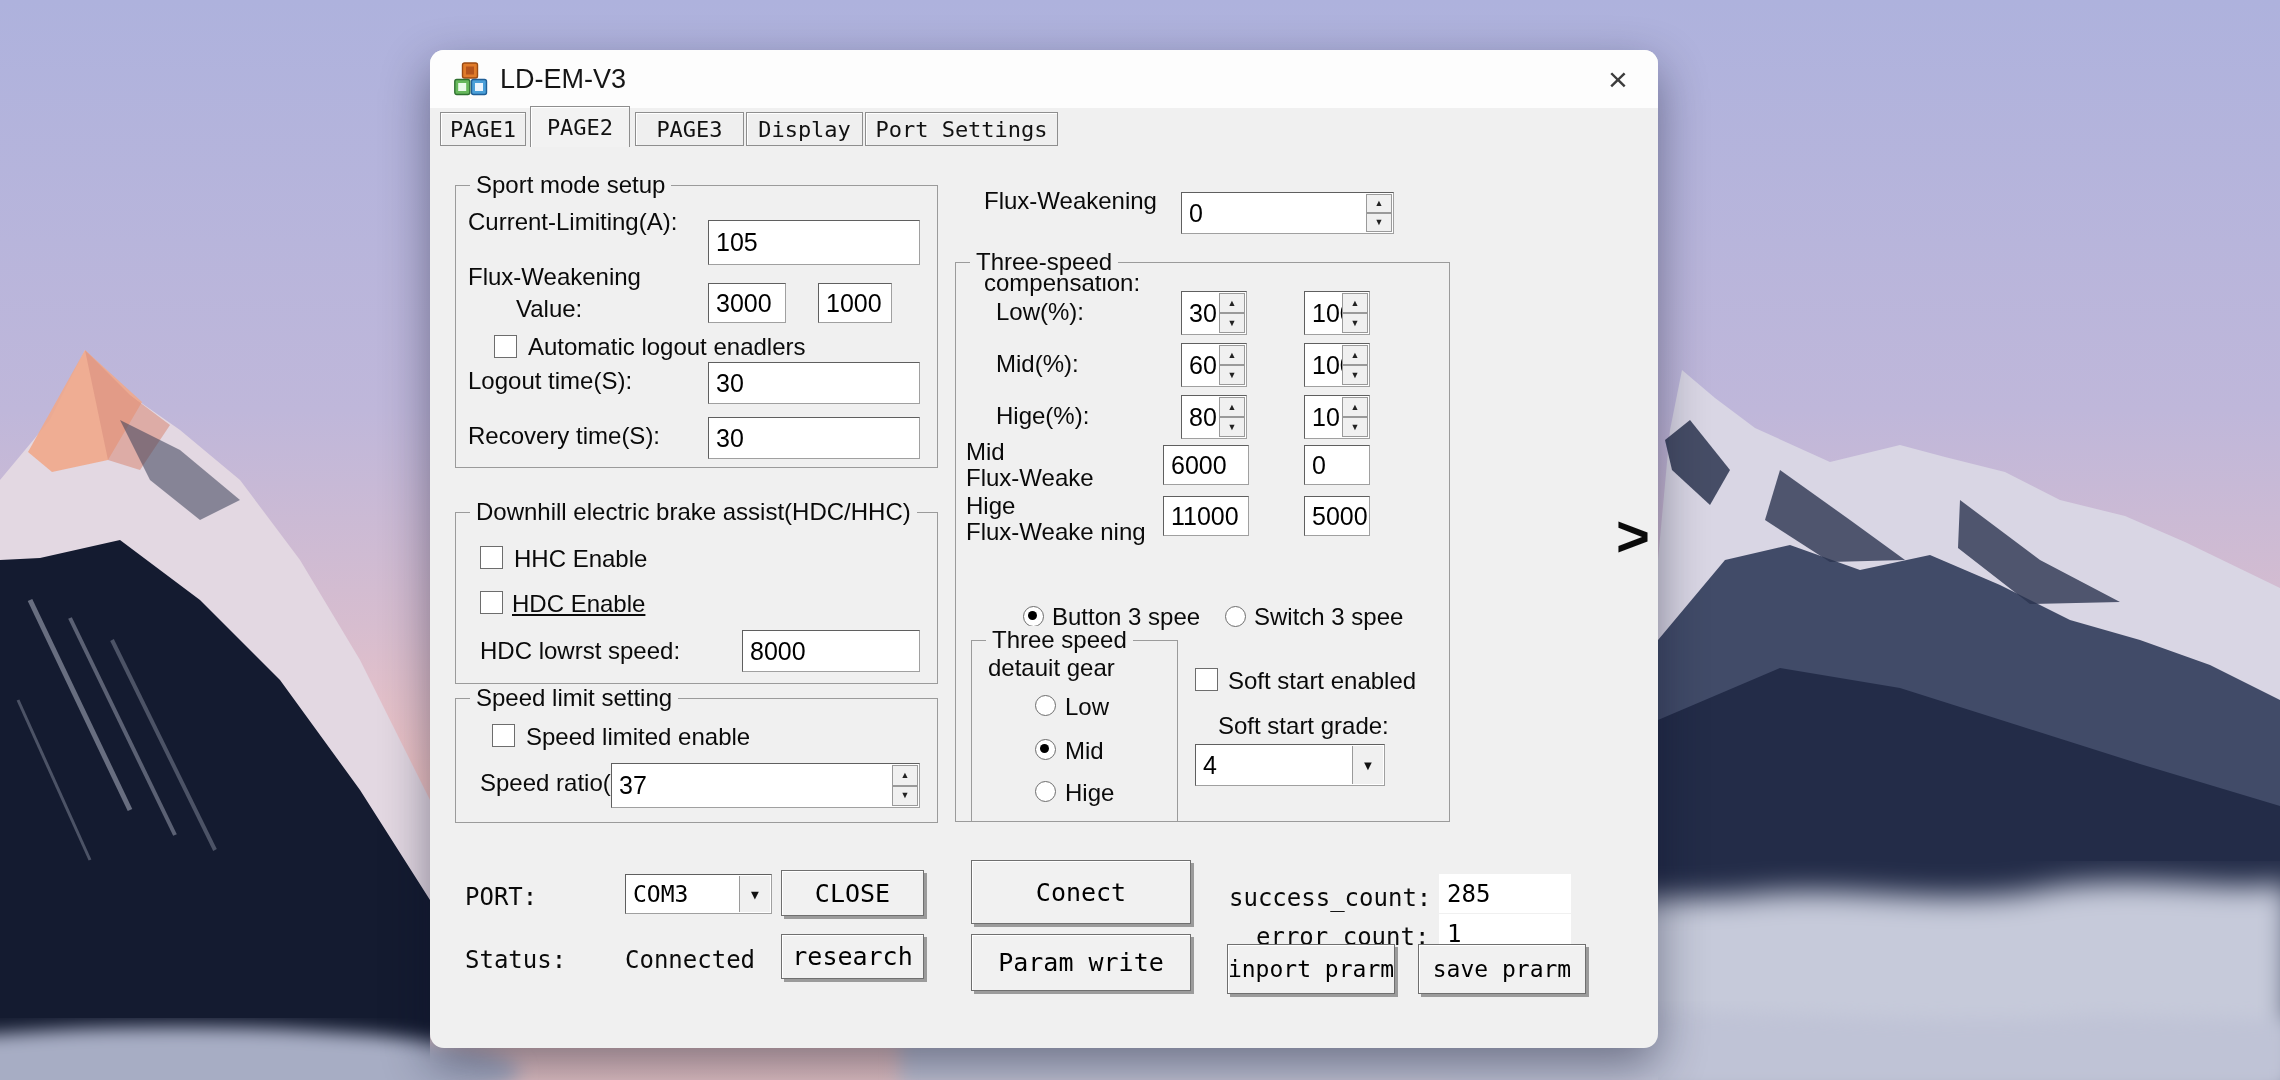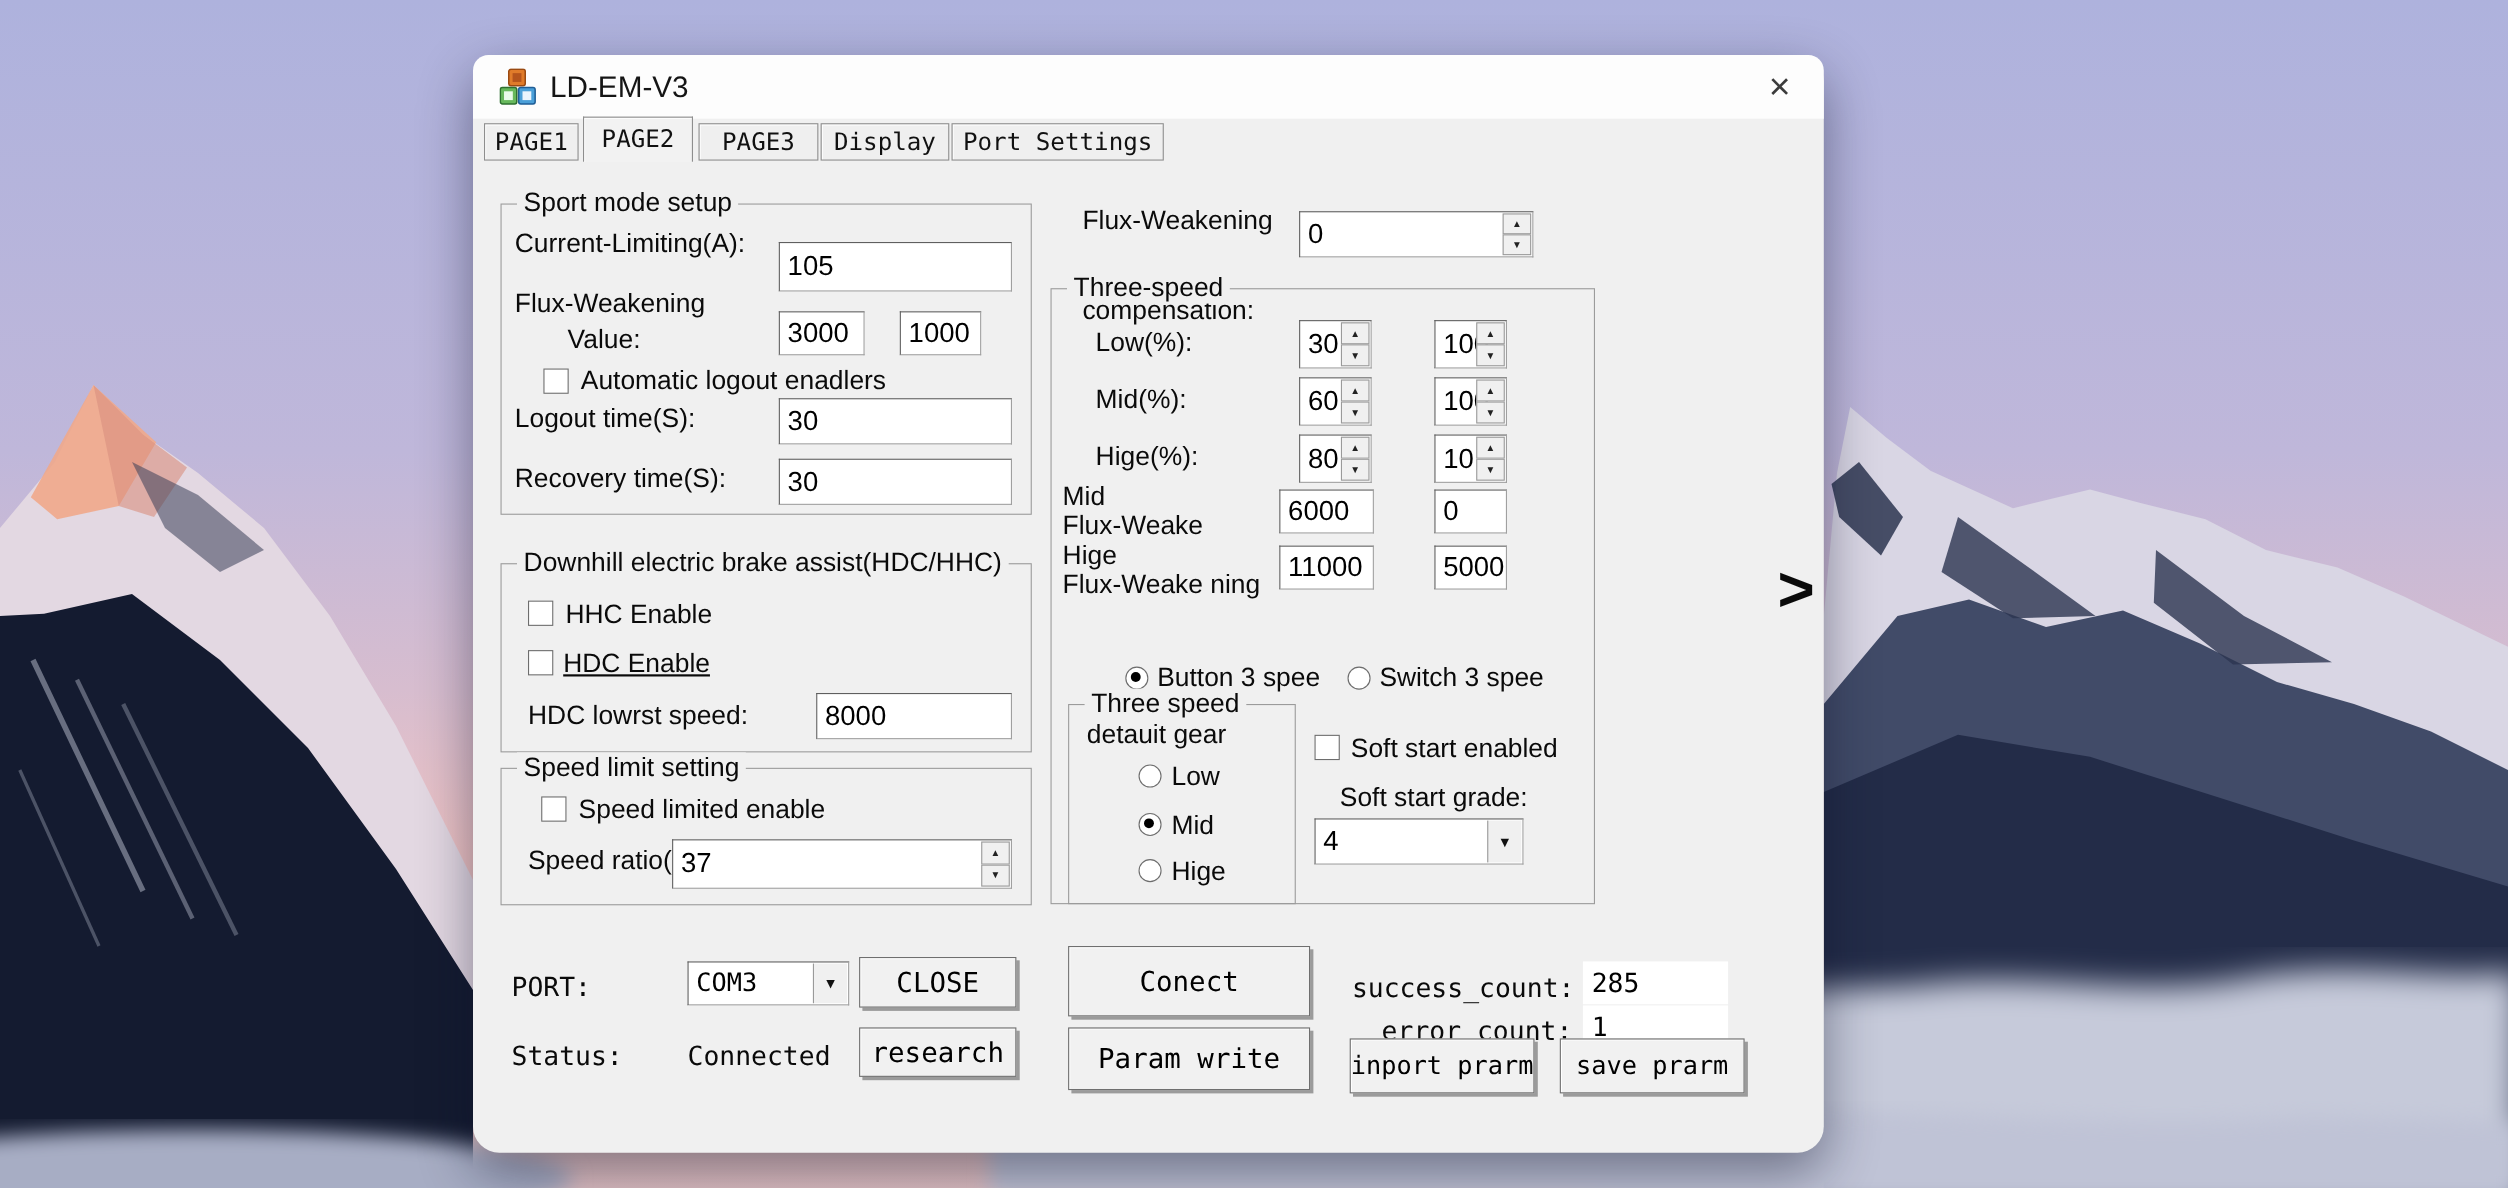"LD-EM-V3" #win { border-radius: 24px -> 14px }
